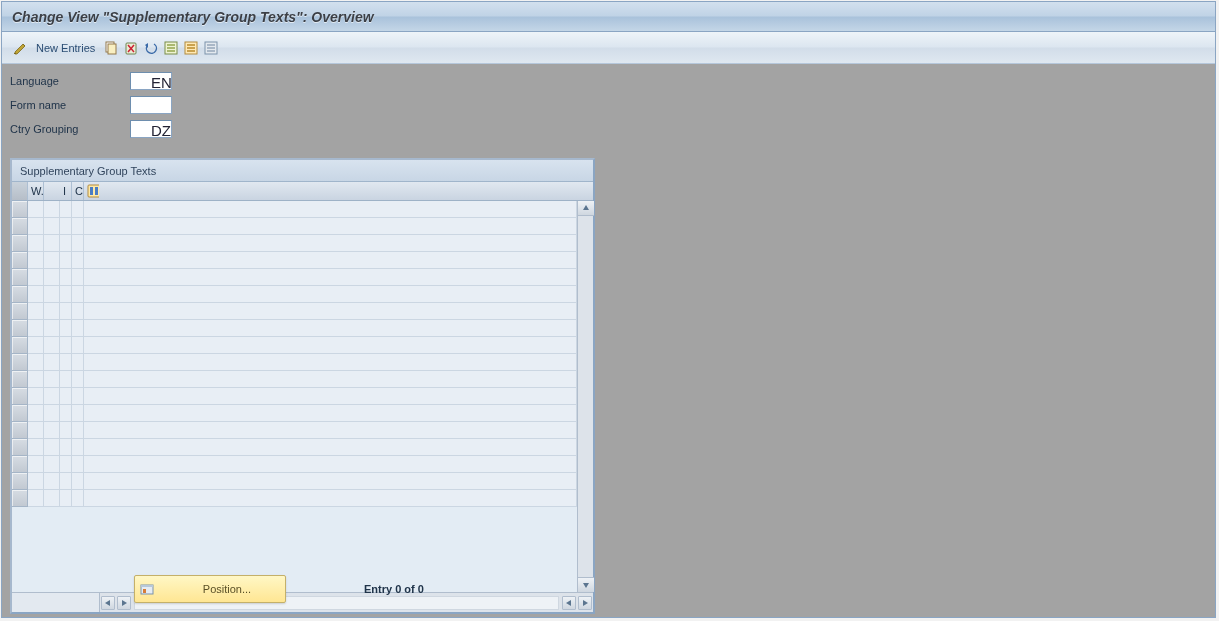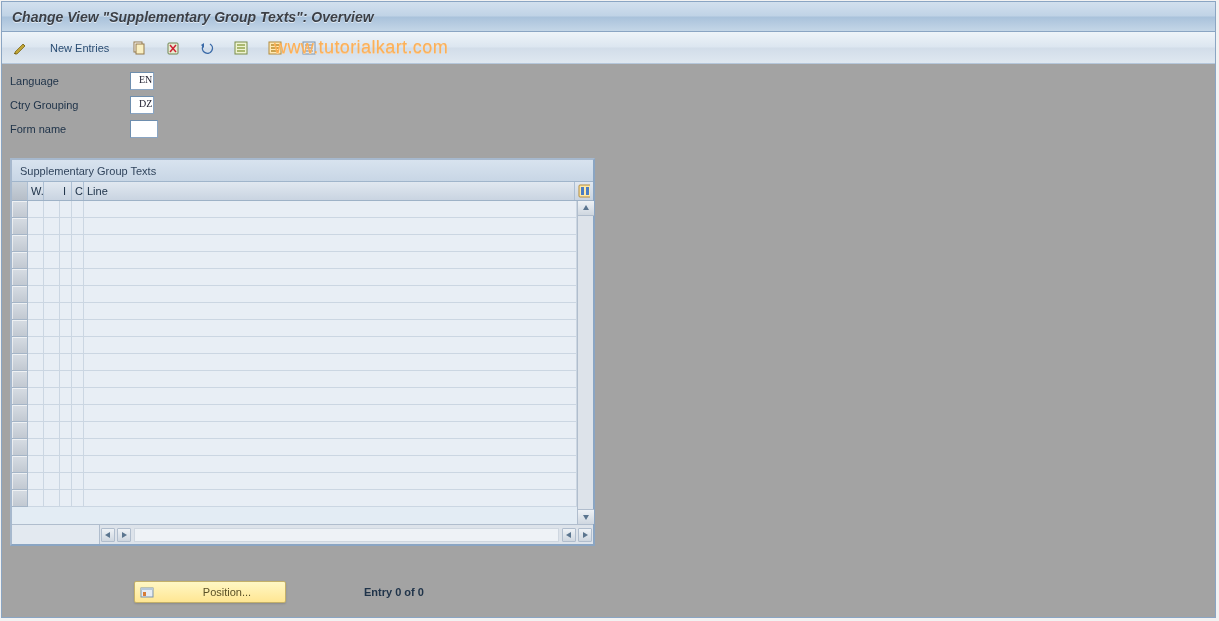"New Entries" .toolbar { gap: 14px -> 0 }
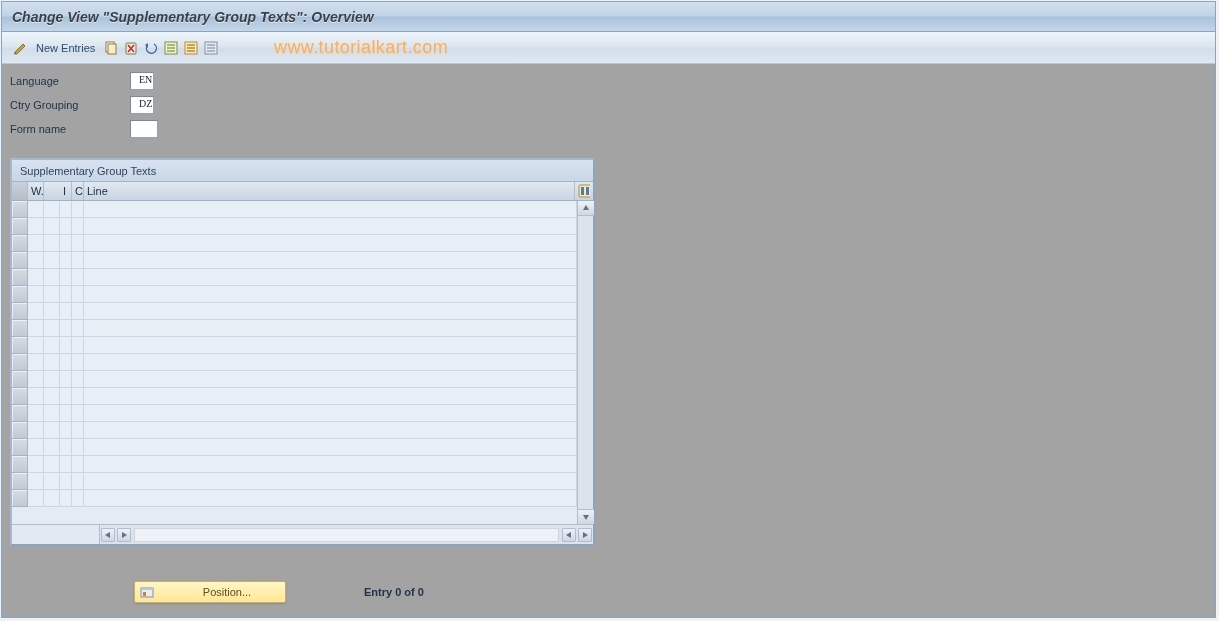"www.tutorialkart.com" div.watermark { html: <div>www.tutorialkart.com</div> -> none }
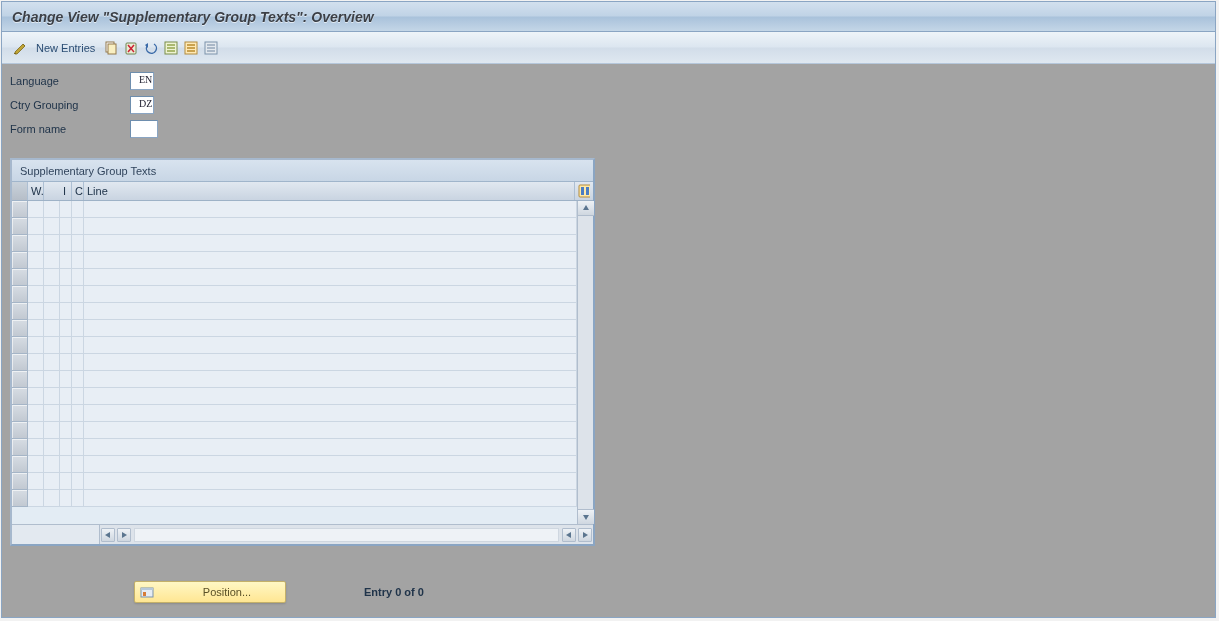"EN" .form-row .fld { font-family: Liberation Serif, serif -> none; font-size: 10px -> 15px; padding: 1px 8px -> 1px 20px }
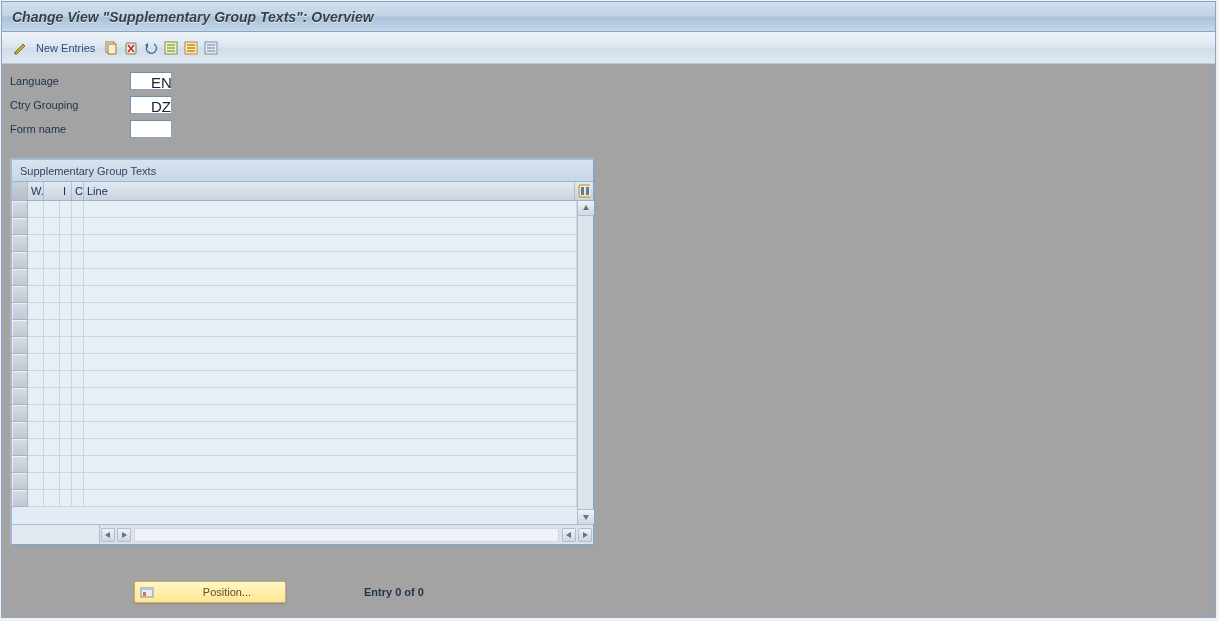"Ctry Grouping" div.form-row { order: before "Form name" -> after "Form name" }
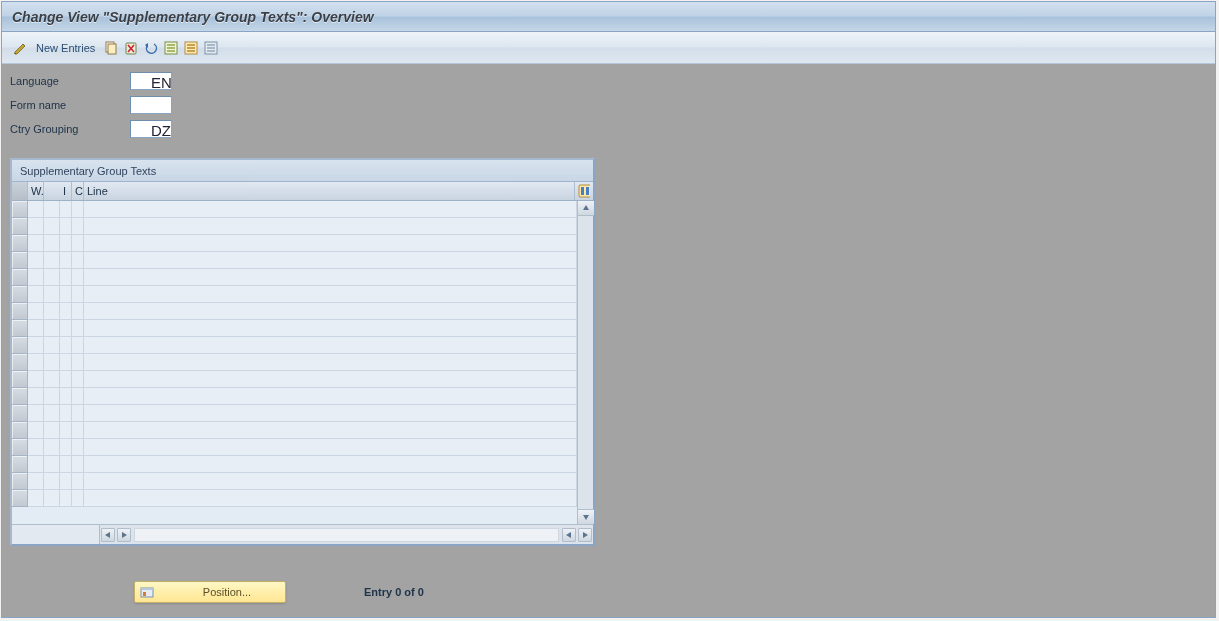"Supplementary Group Texts" .tablectrl { height: 388px -> 456px }
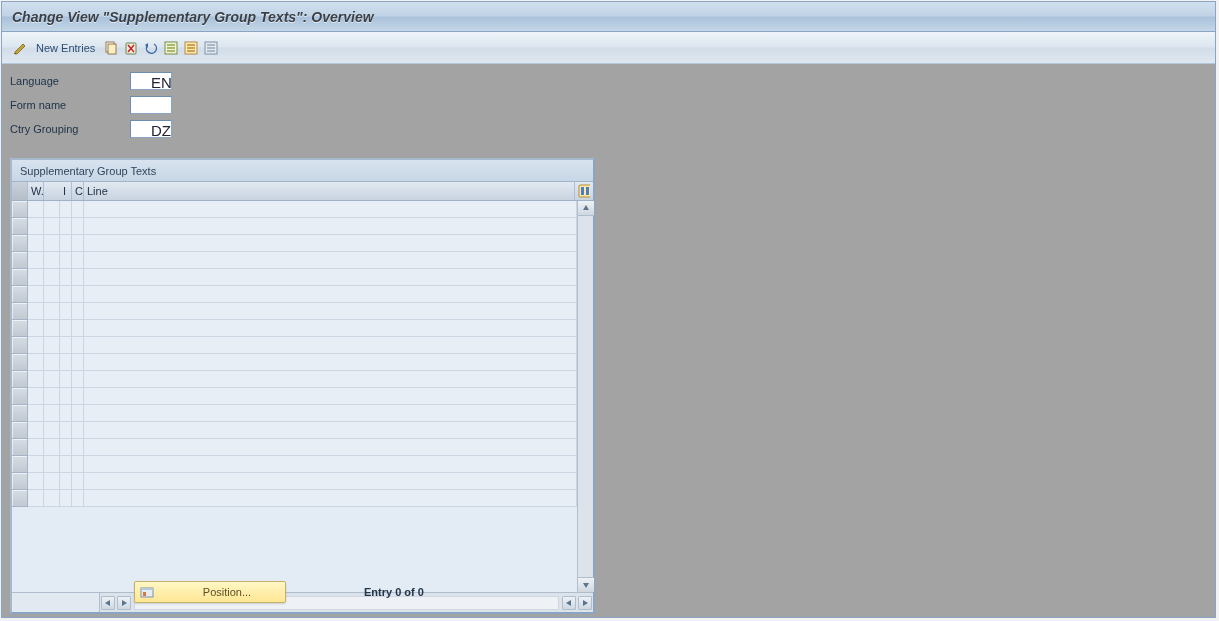"Line" div.hc { html: <div>Line</div> -> none }
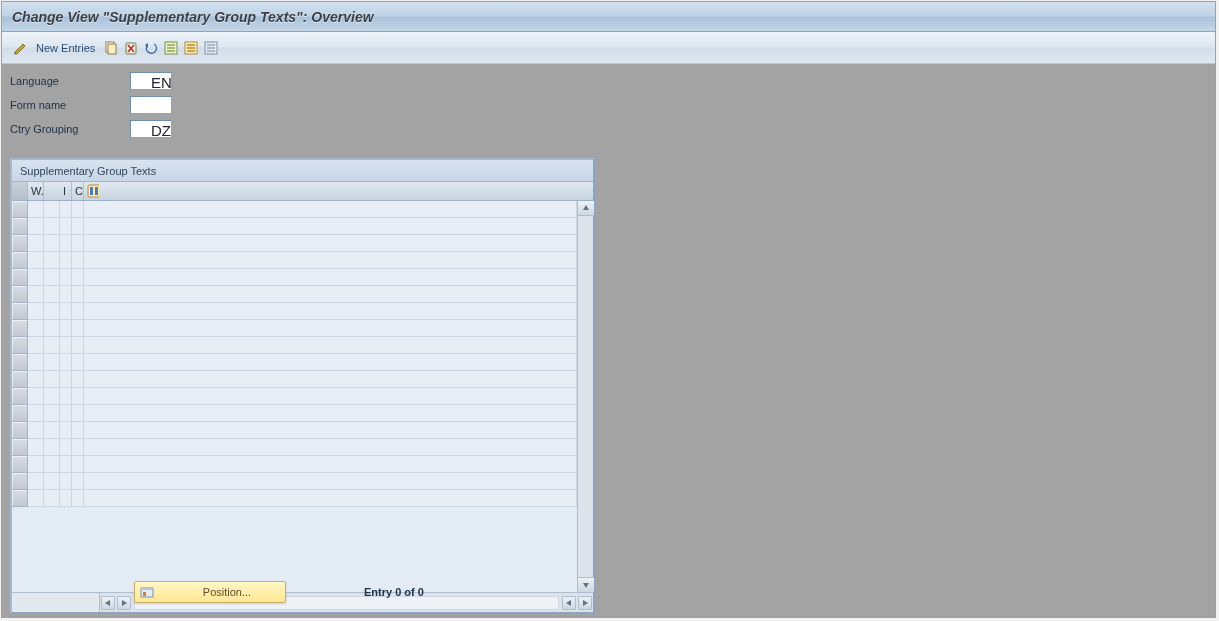"Position..." .posbtn { height: 22px -> 28px }
